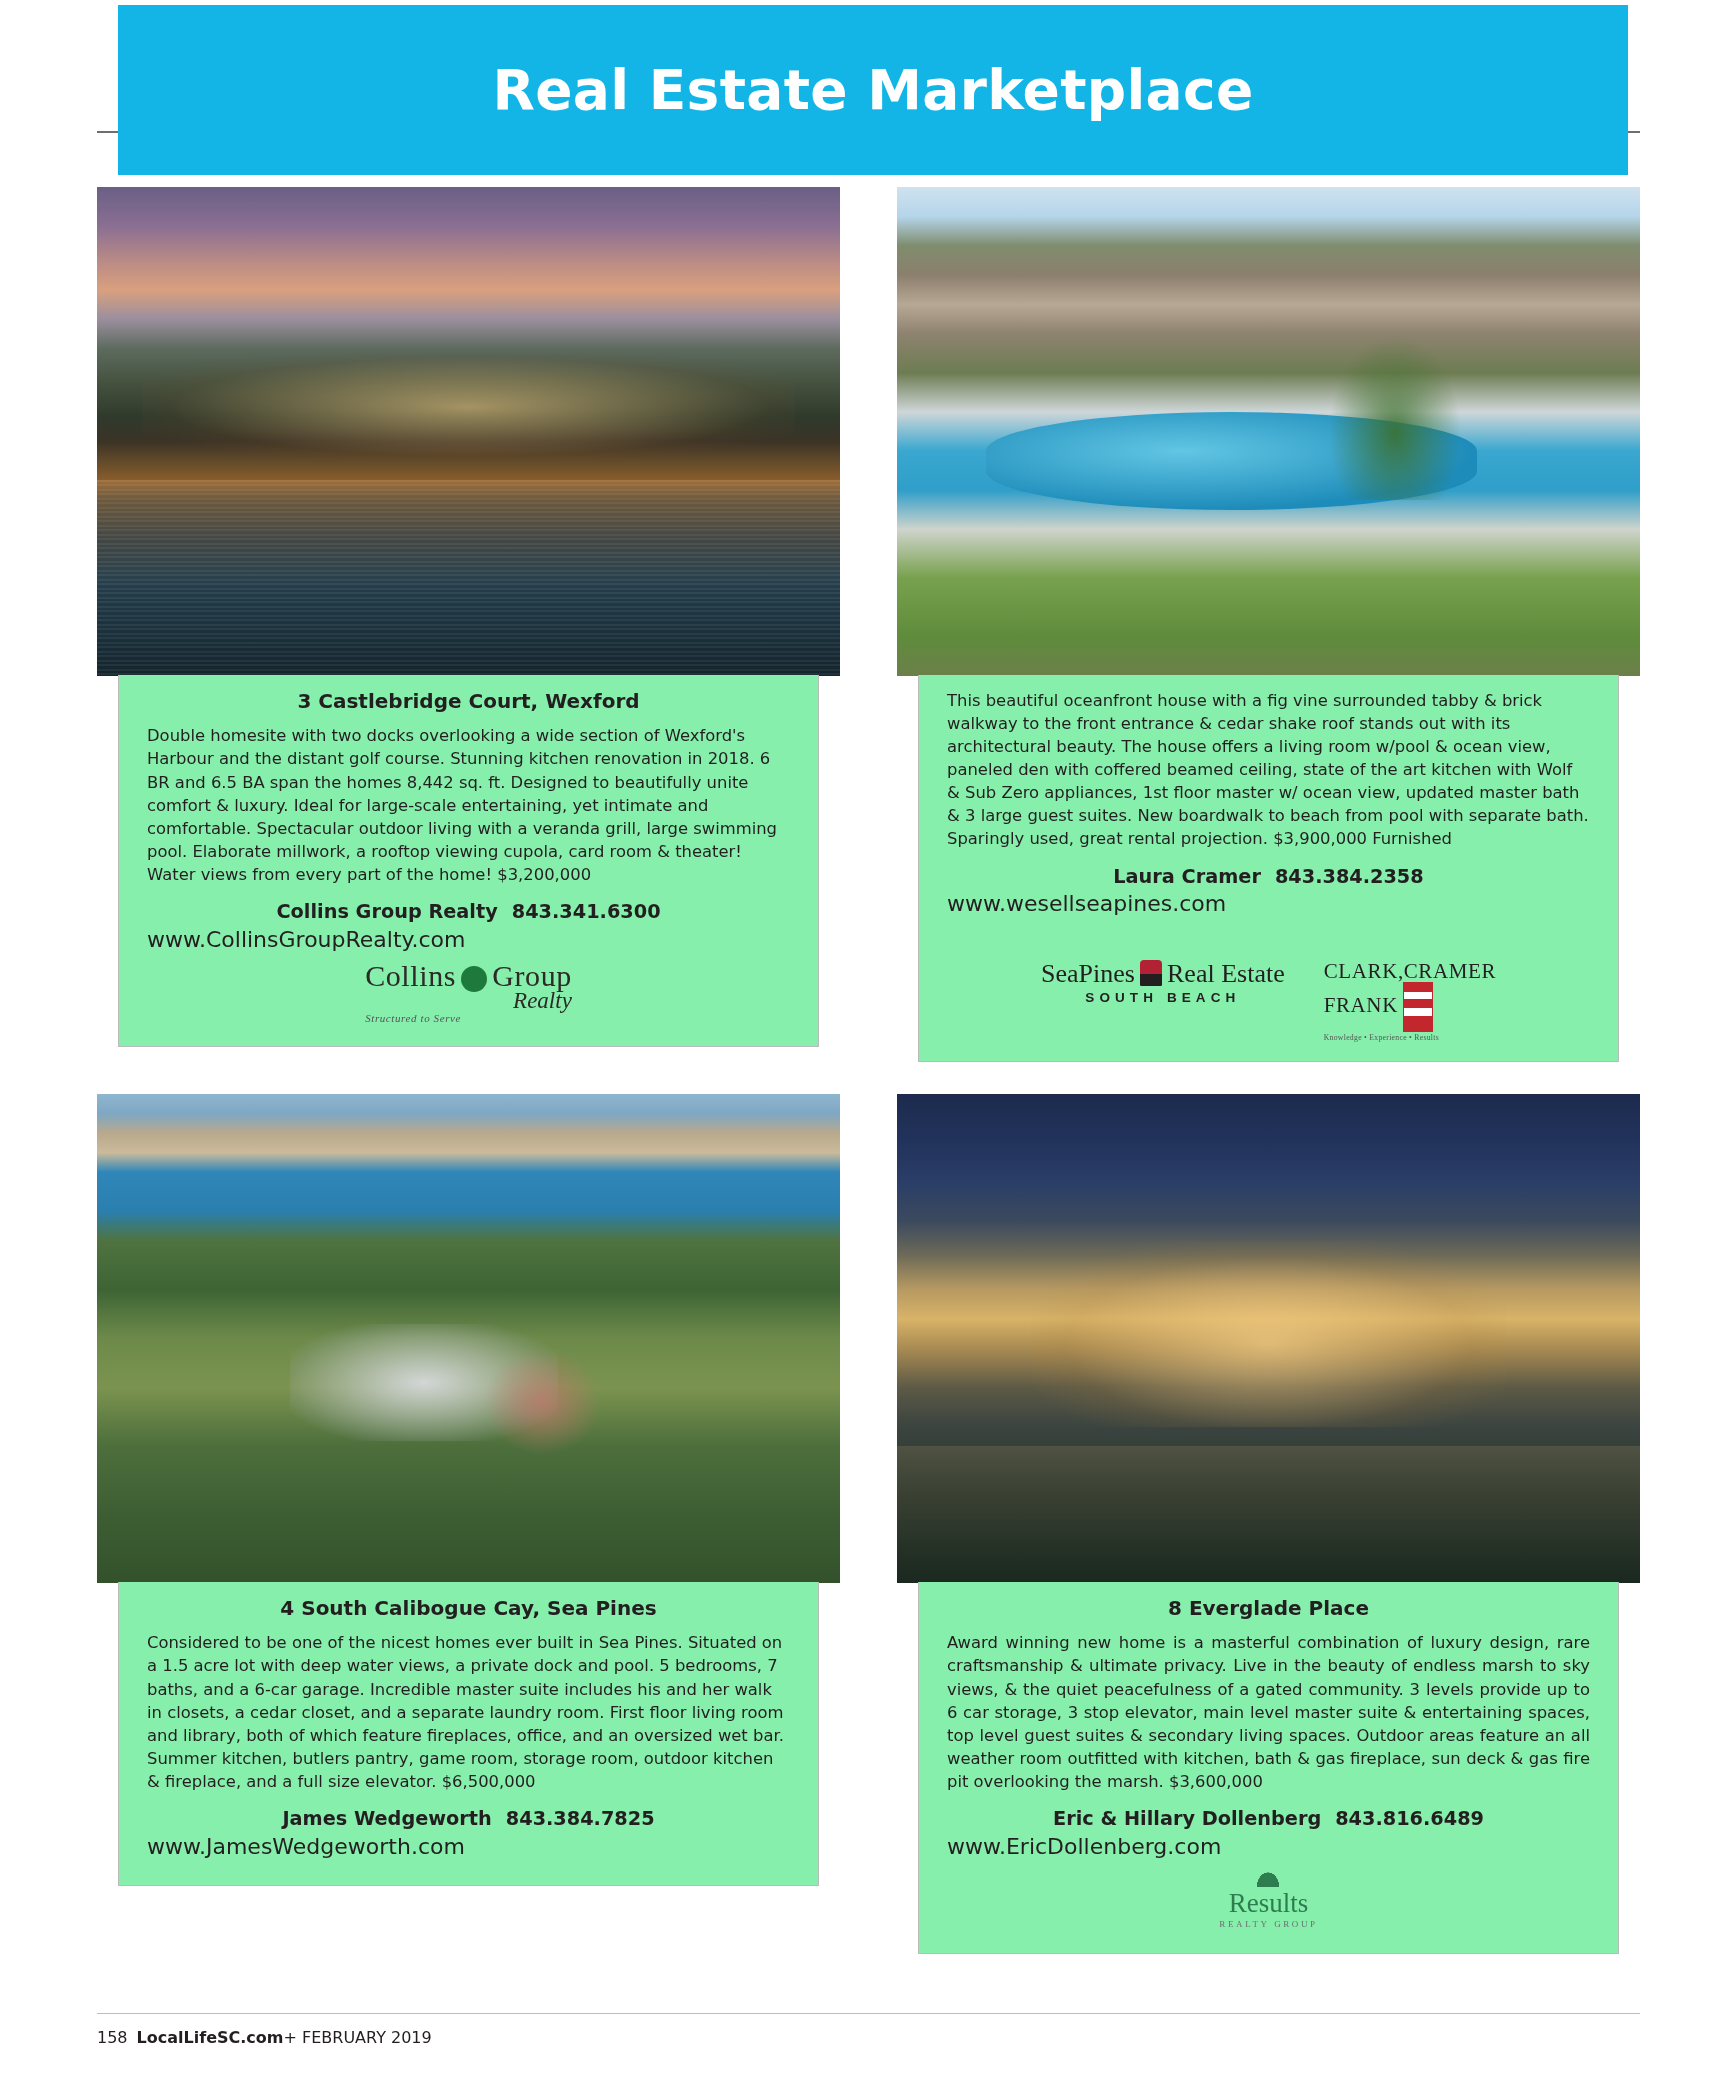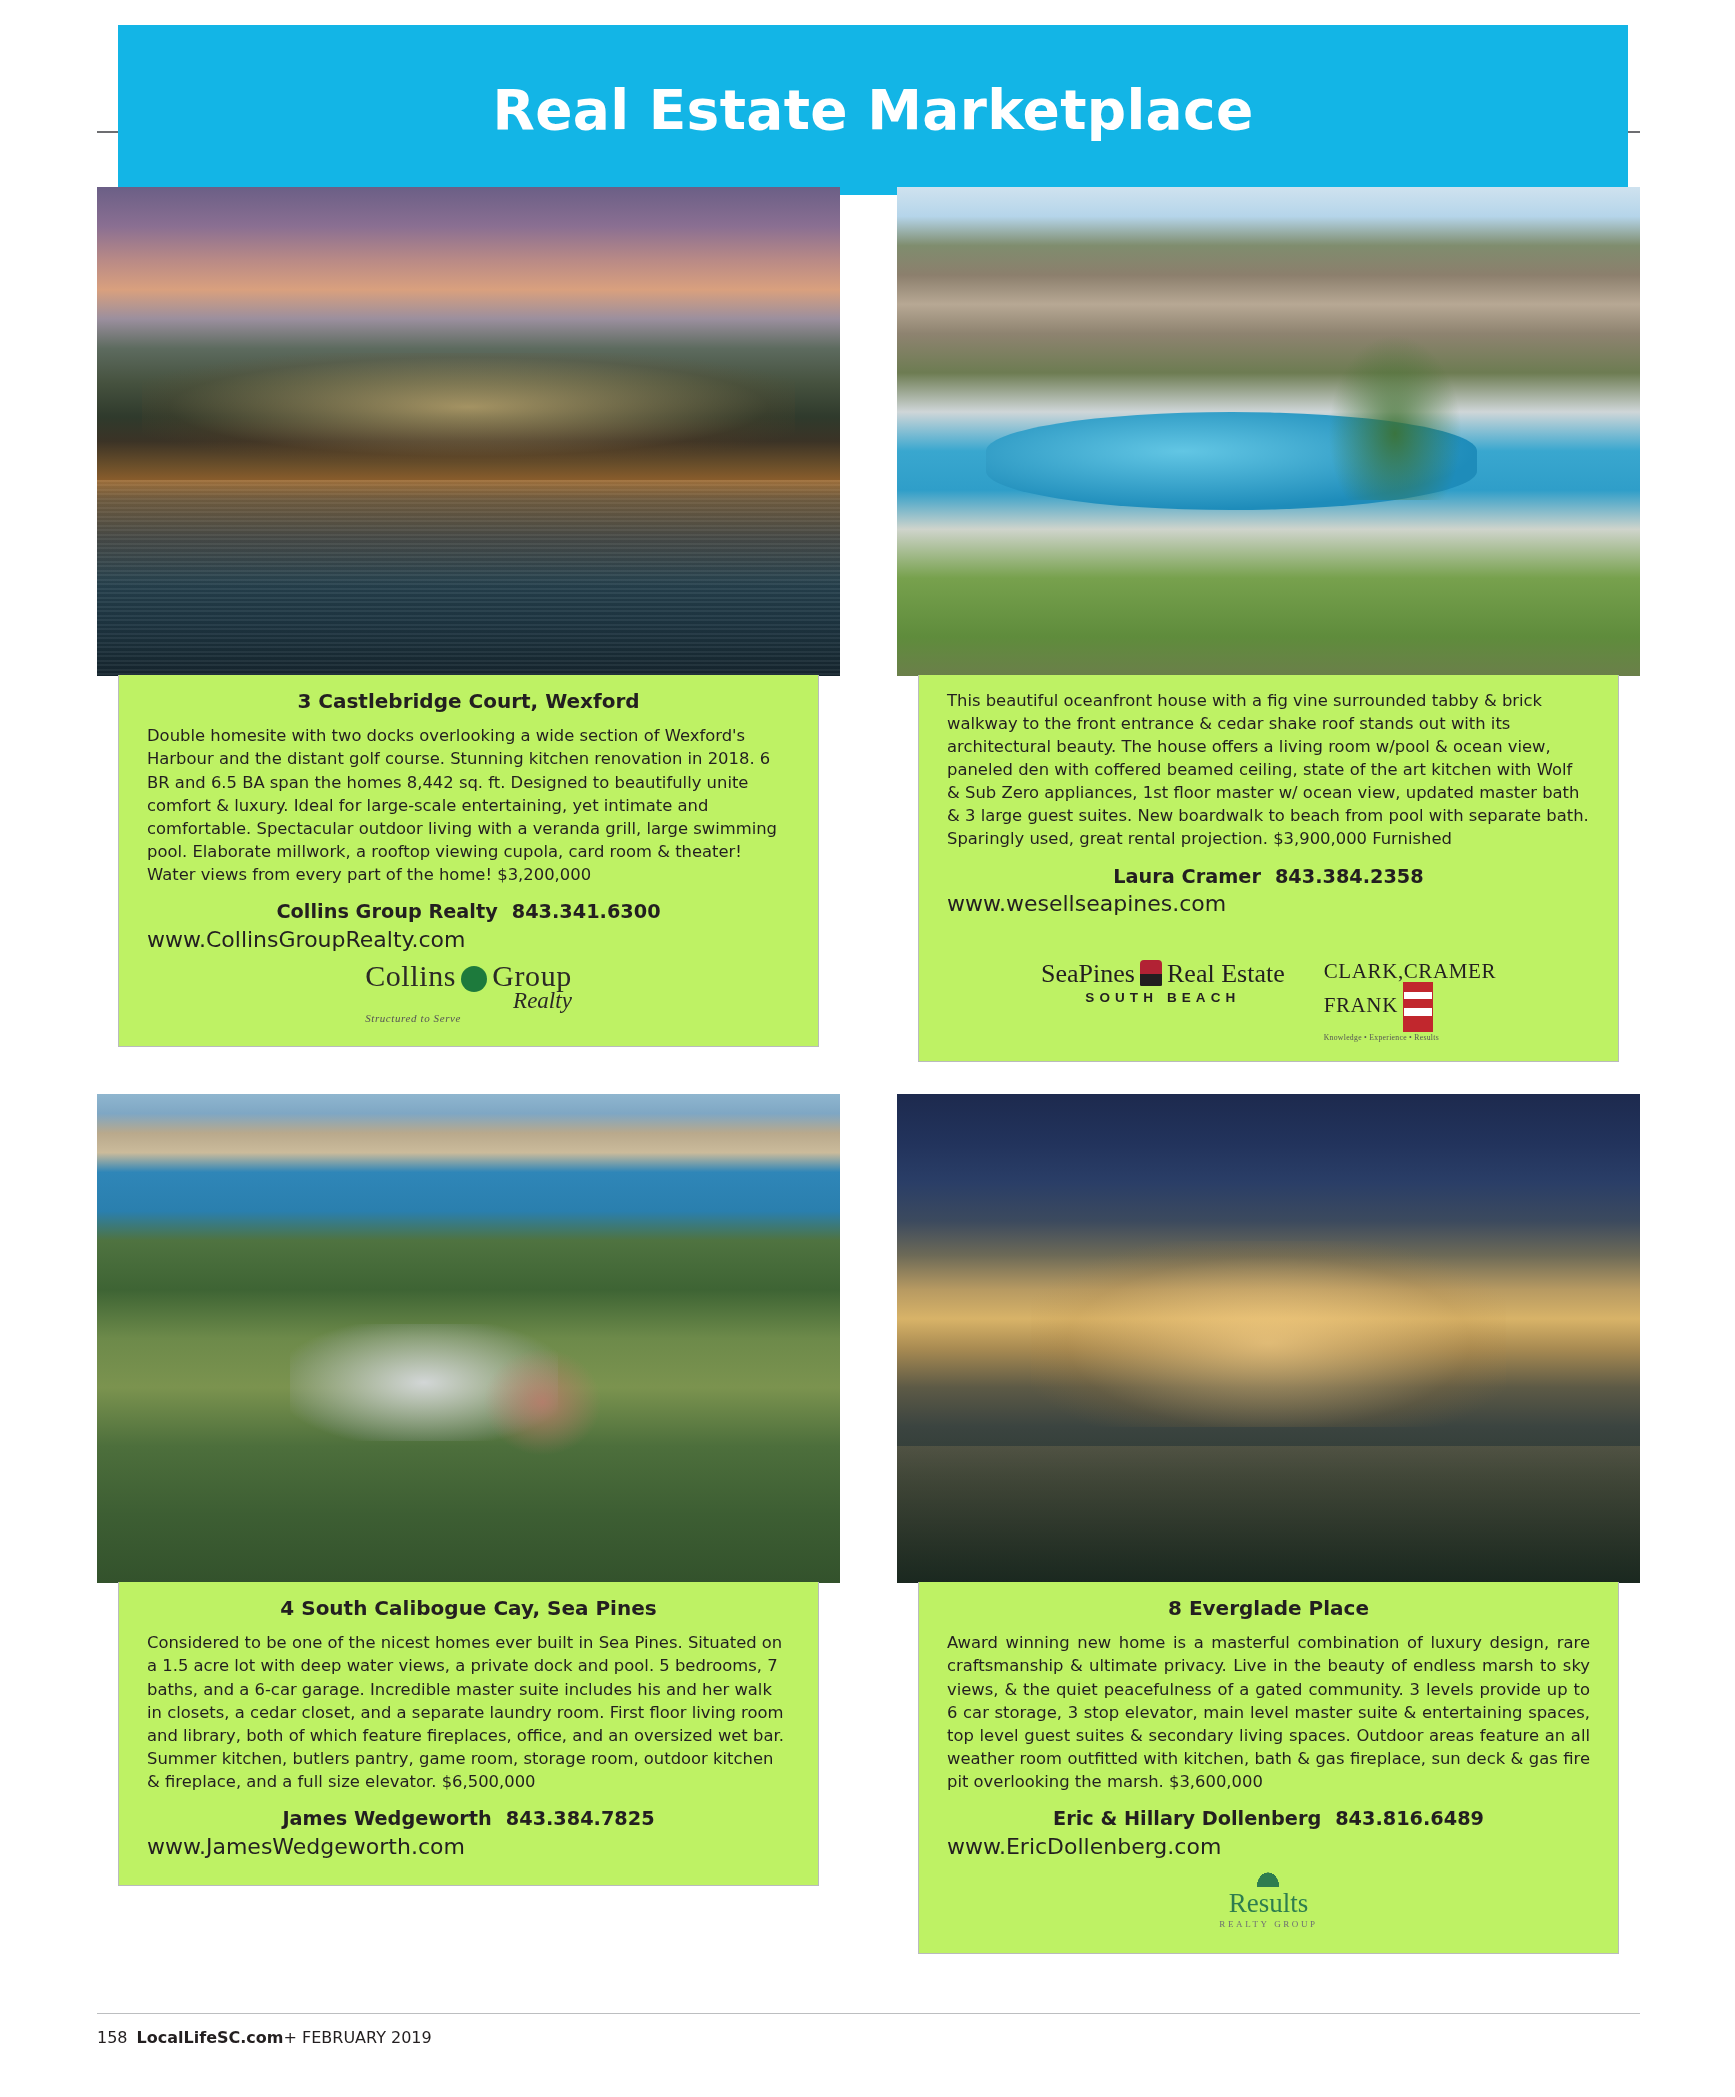"Real Estate Marketplace" .header-band { margin-top: 20px -> none }
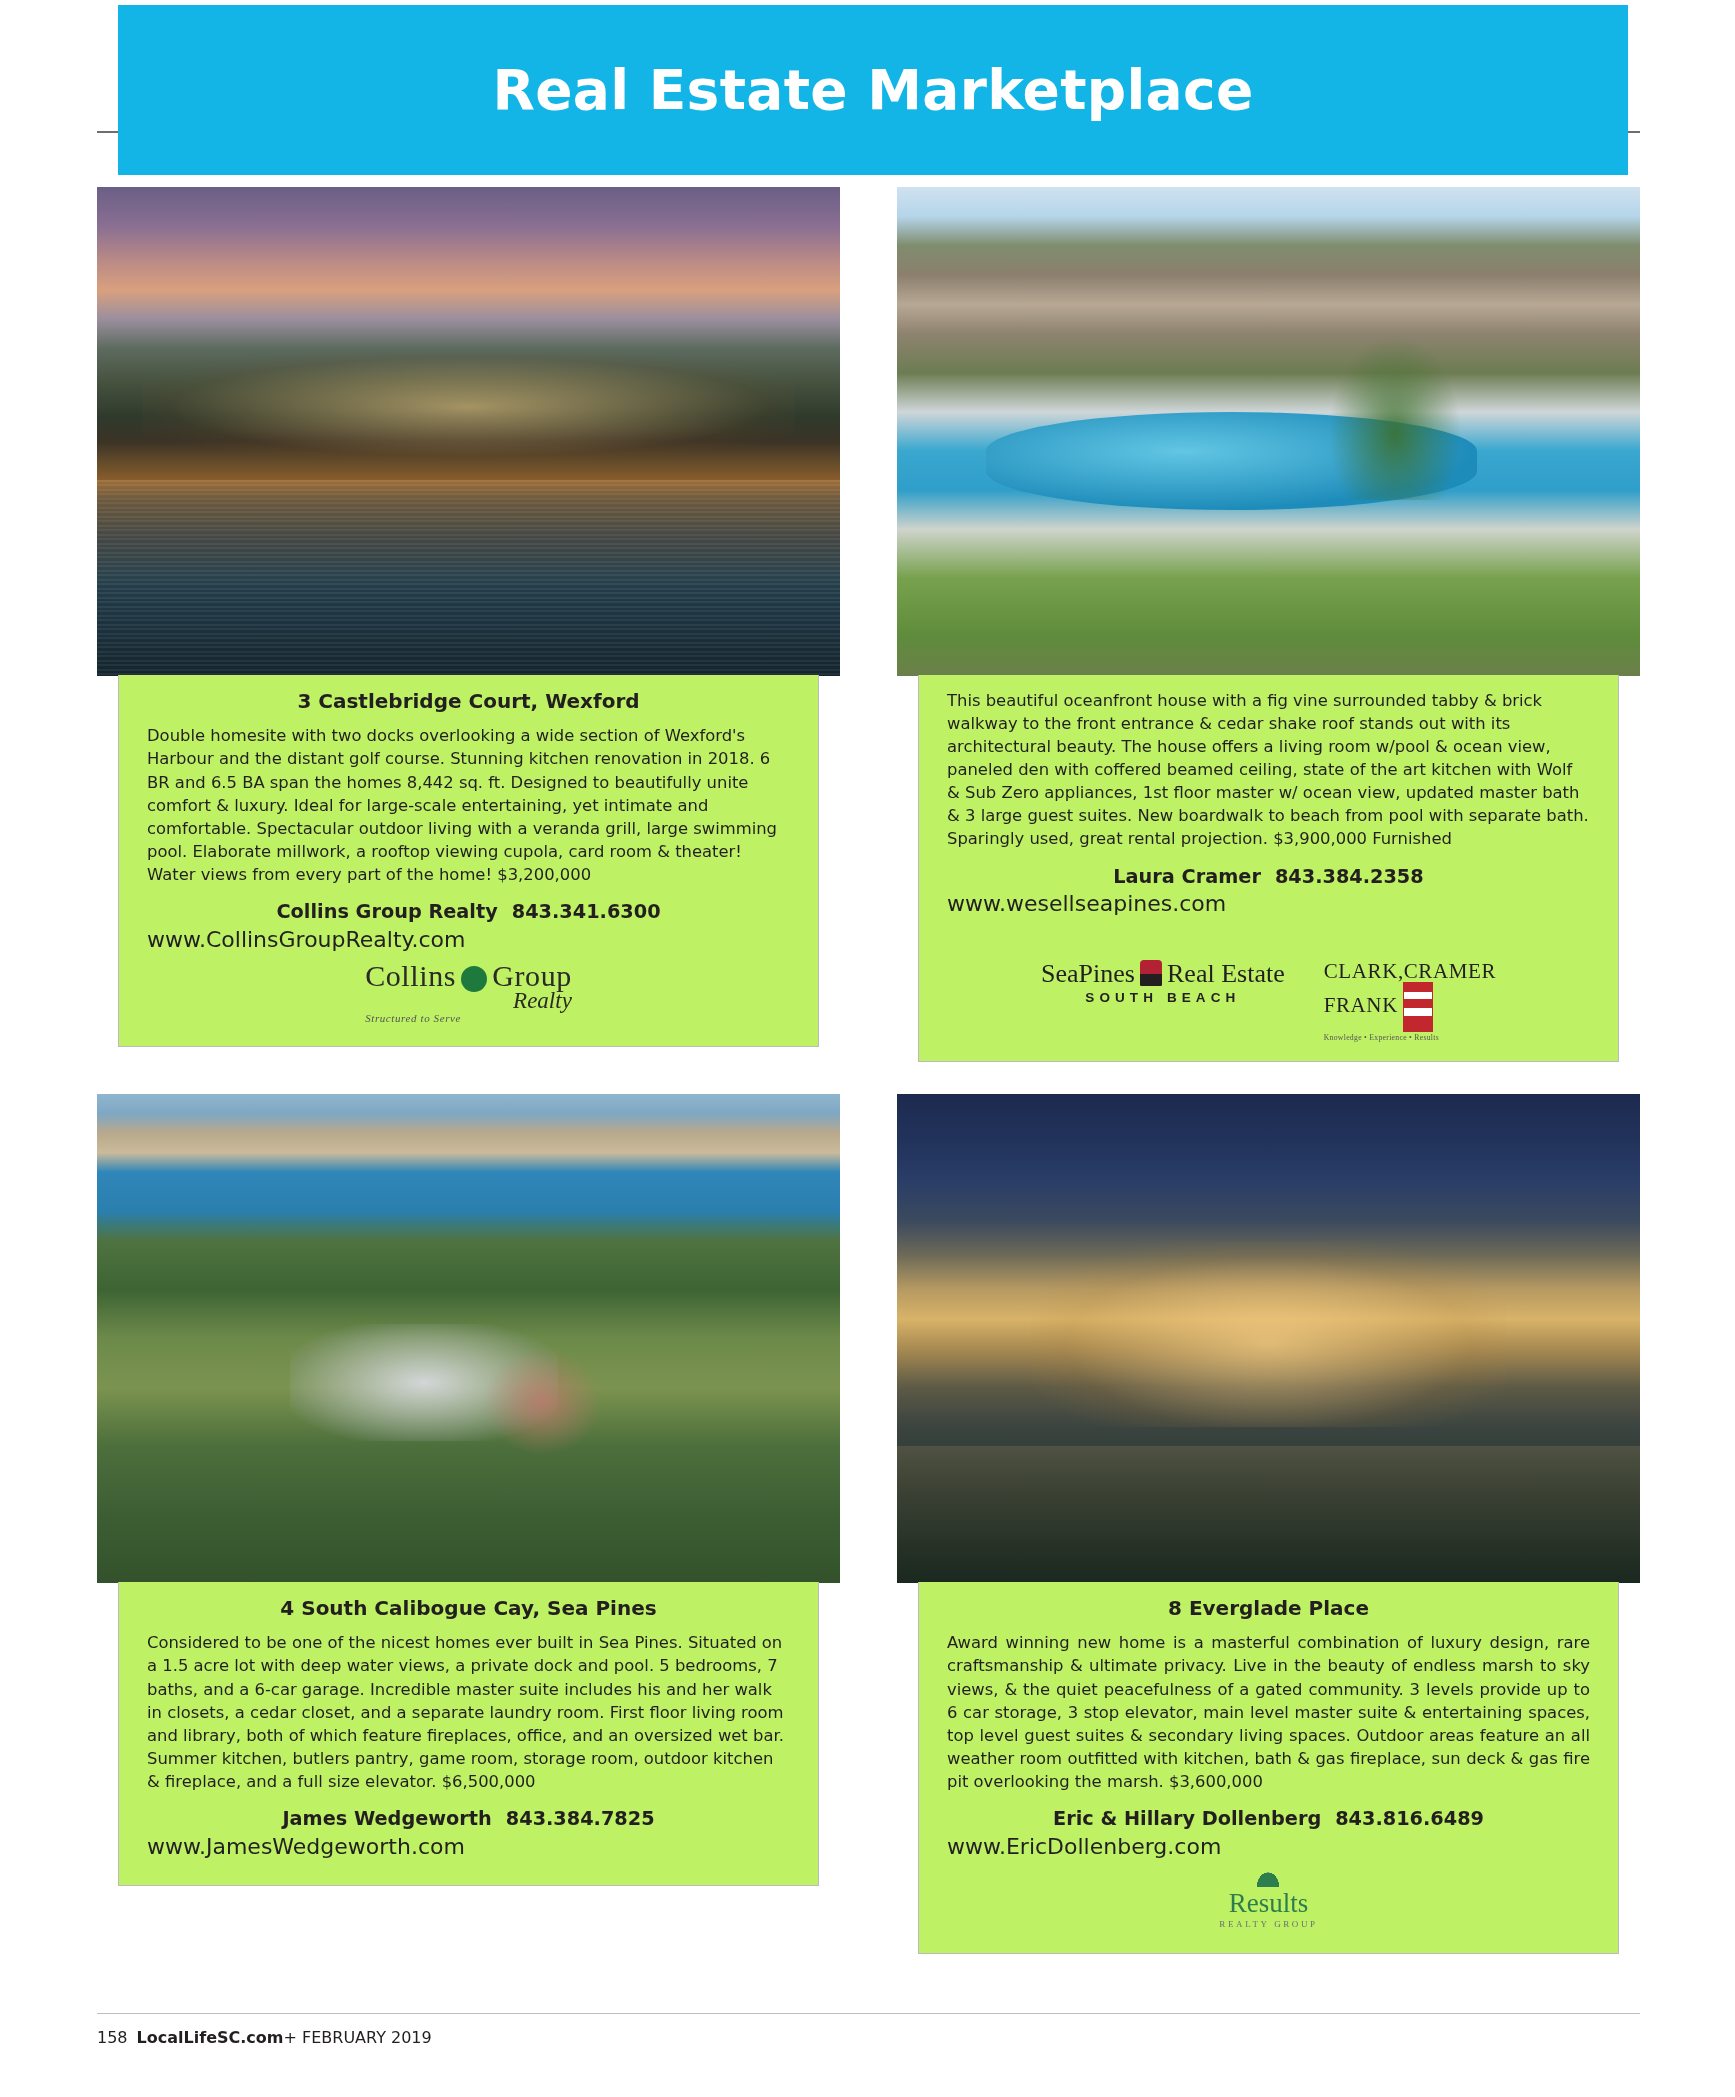"3 Castlebridge Court, Wexford" .ad-body { background: #bef264 -> #86efac }
